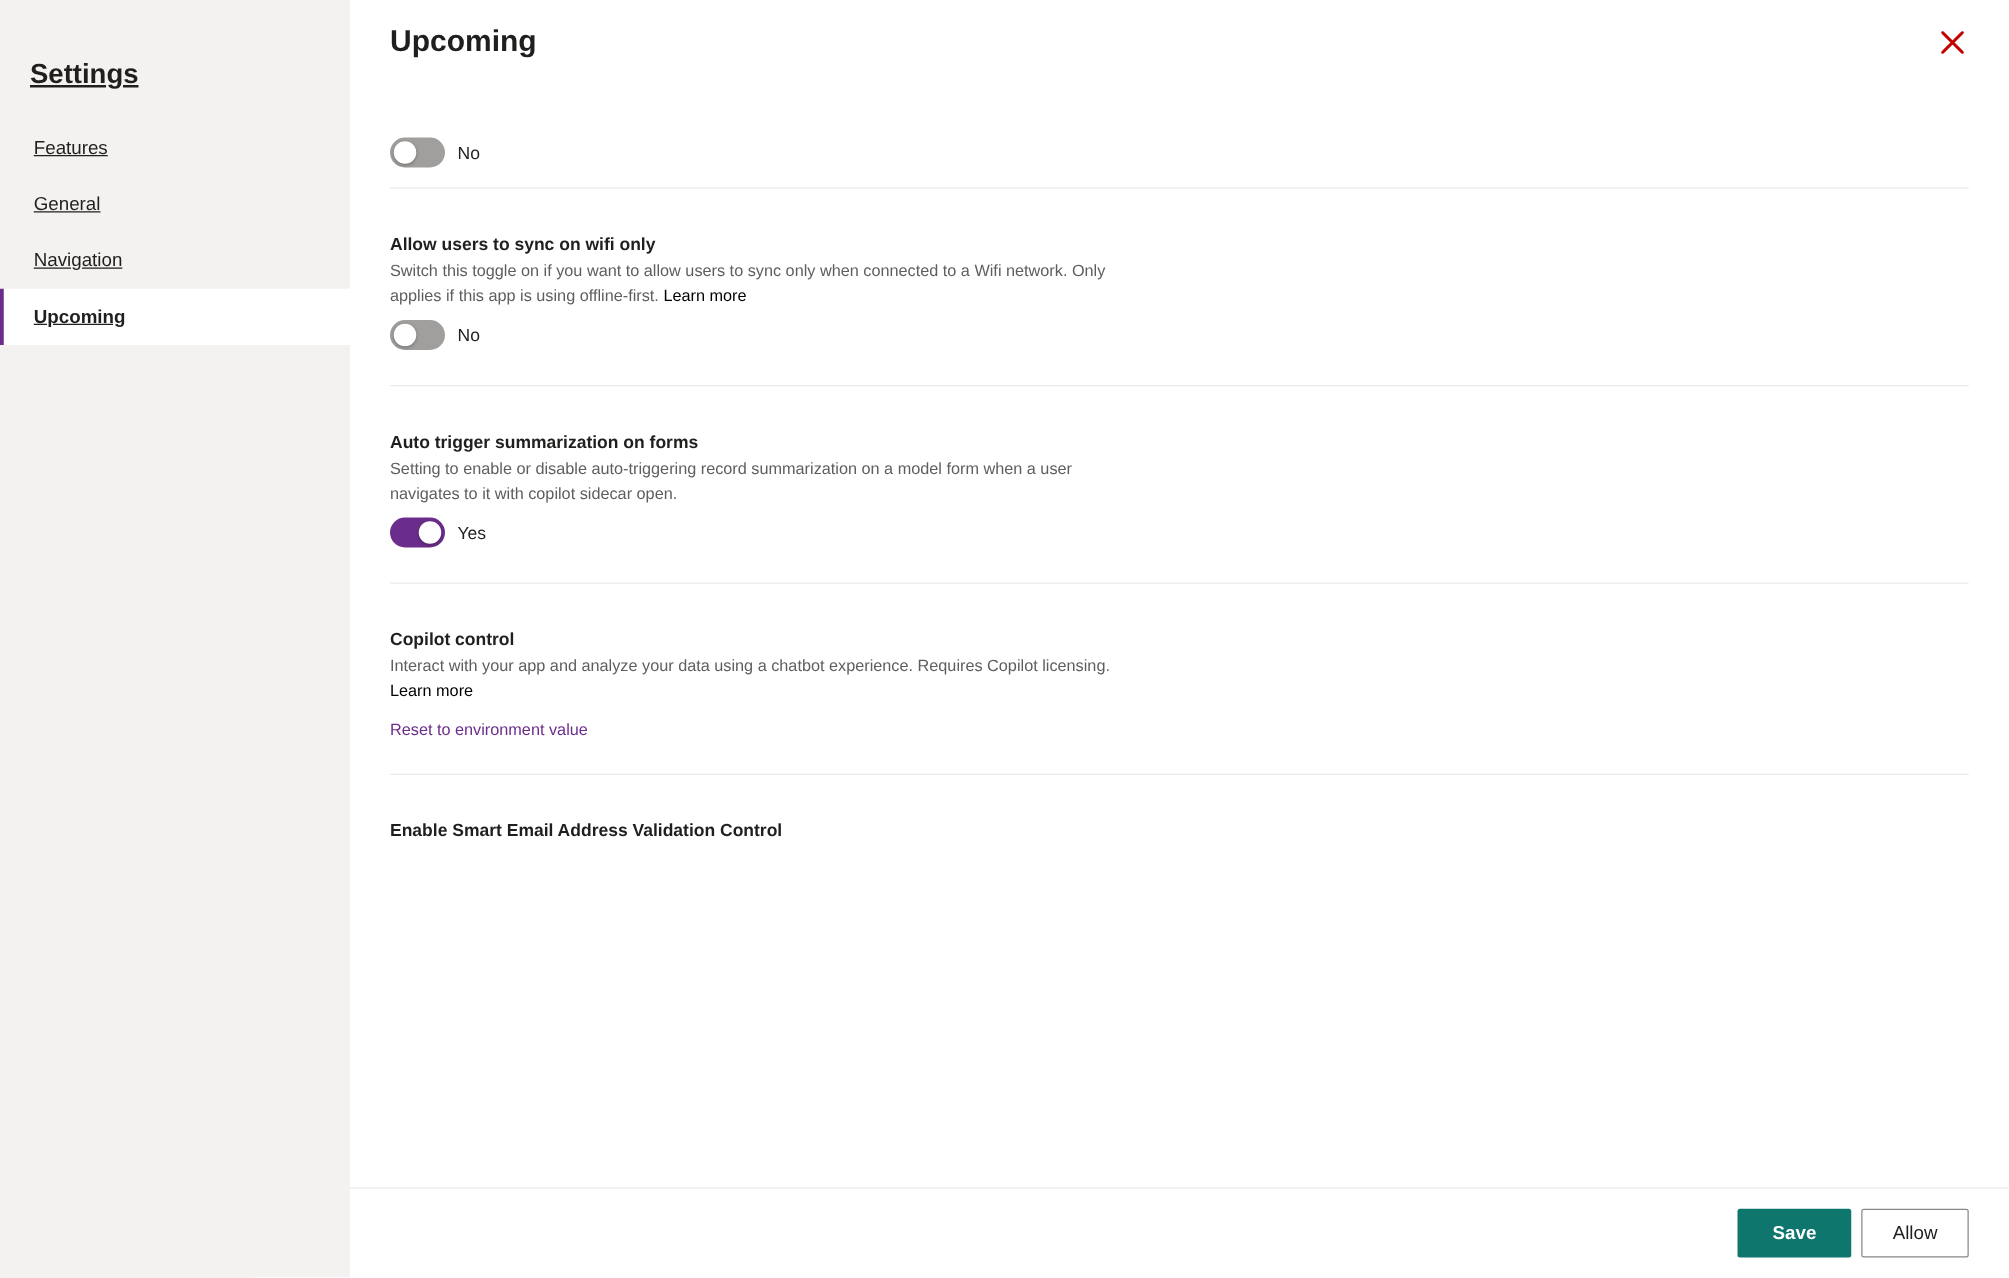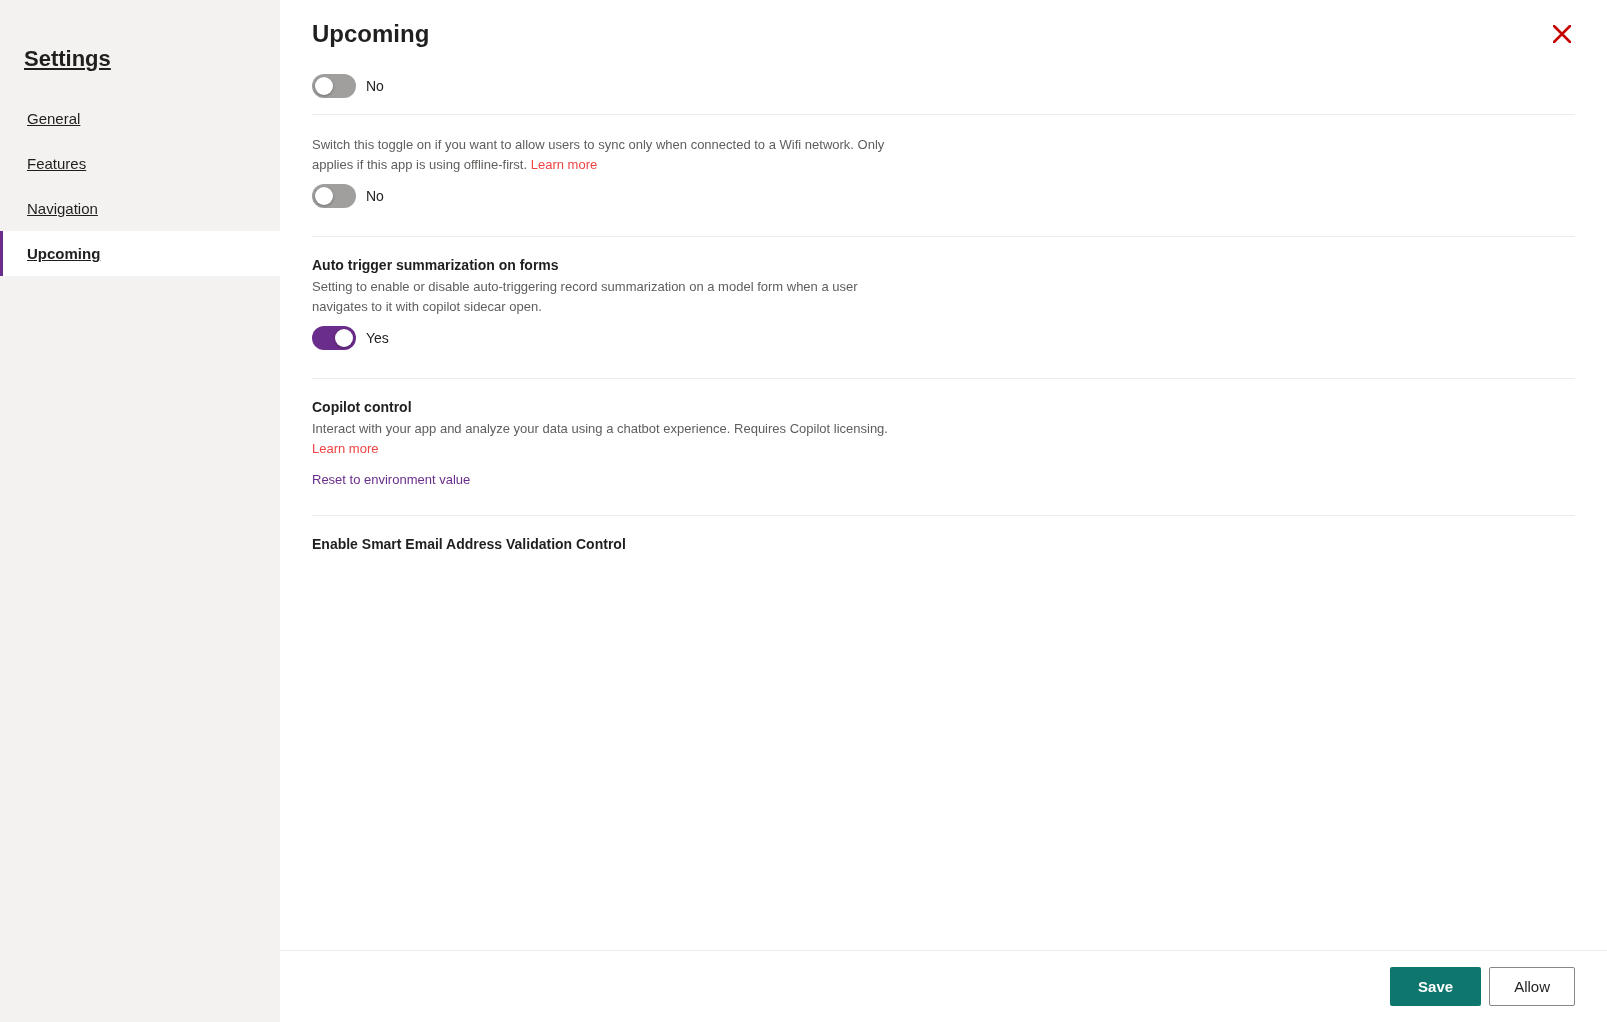"No" .setting-section { margin-top: none -> 36px }
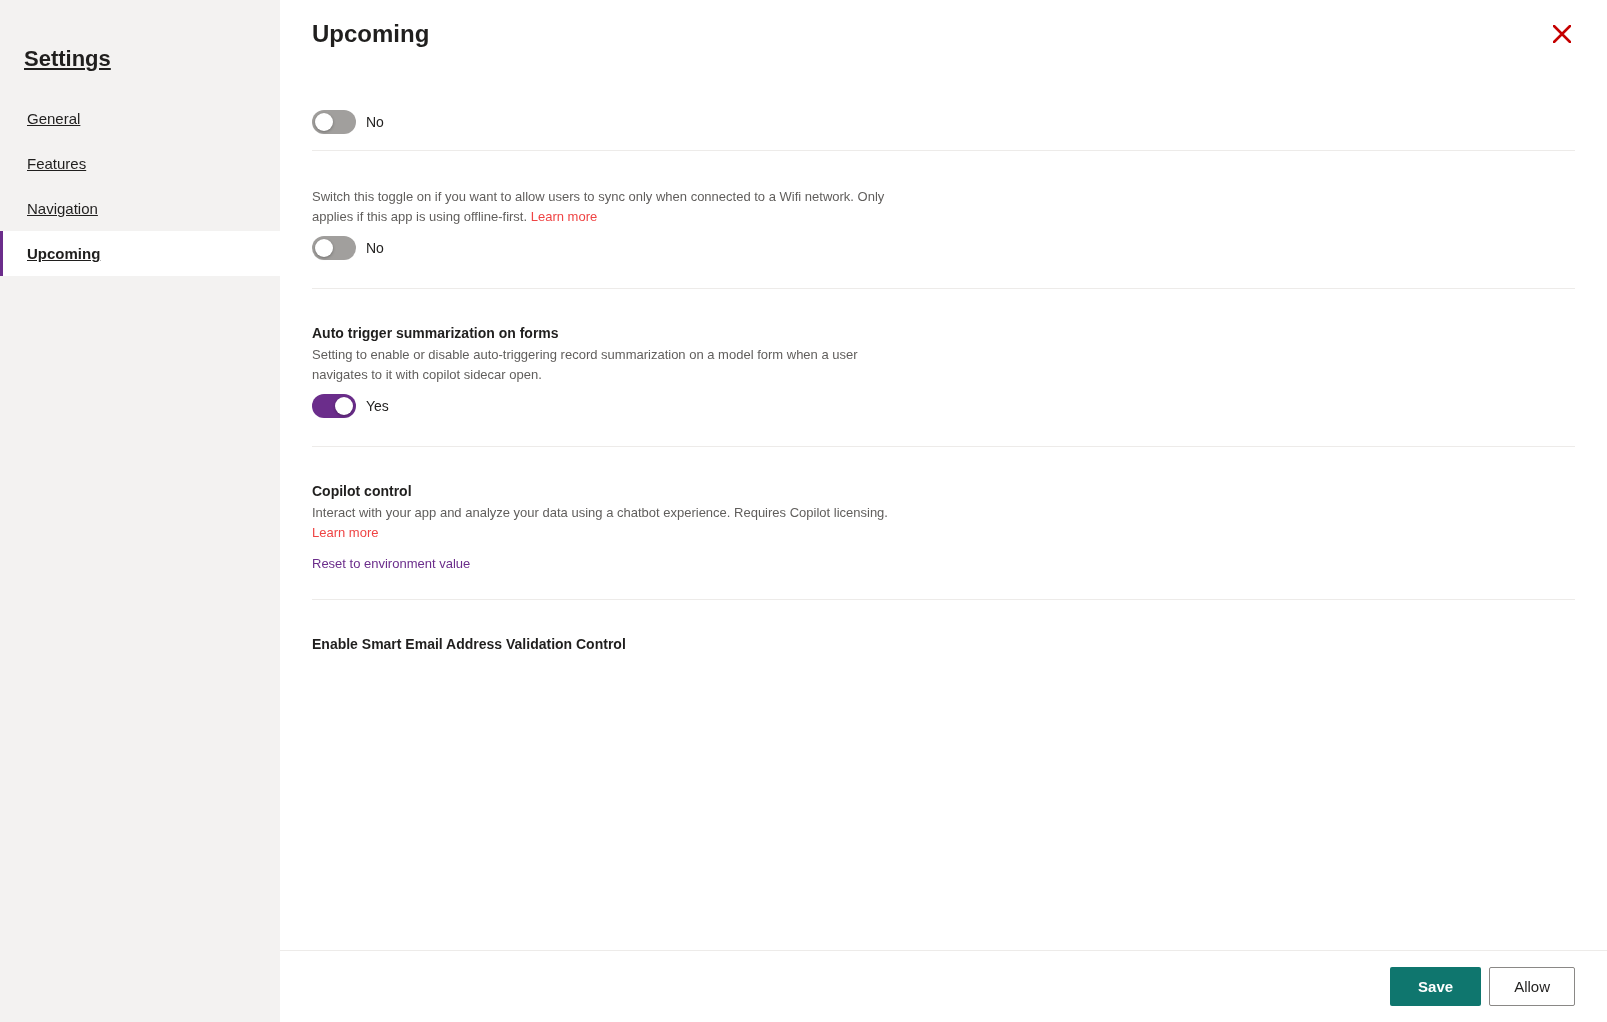"General" div.sidebar-item { order: before "Features" -> after "Features" }
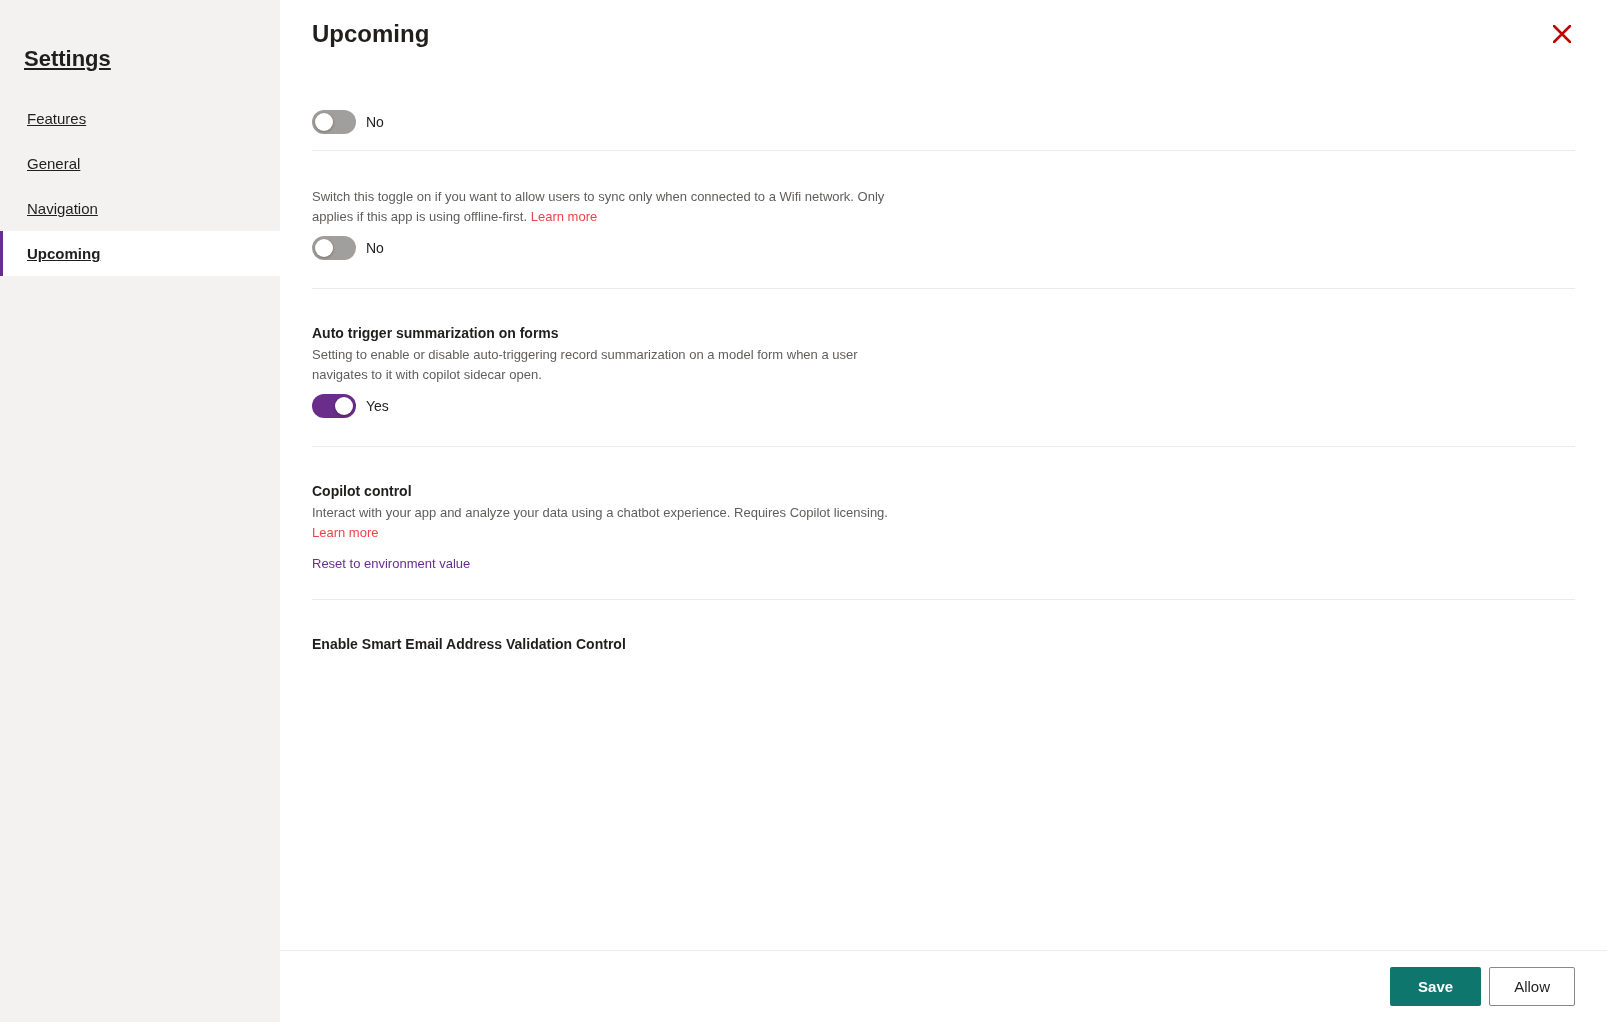"Allow users to sync on" div.setting-label { html: none -> <div>Allow users to sync on wifi only</div> }
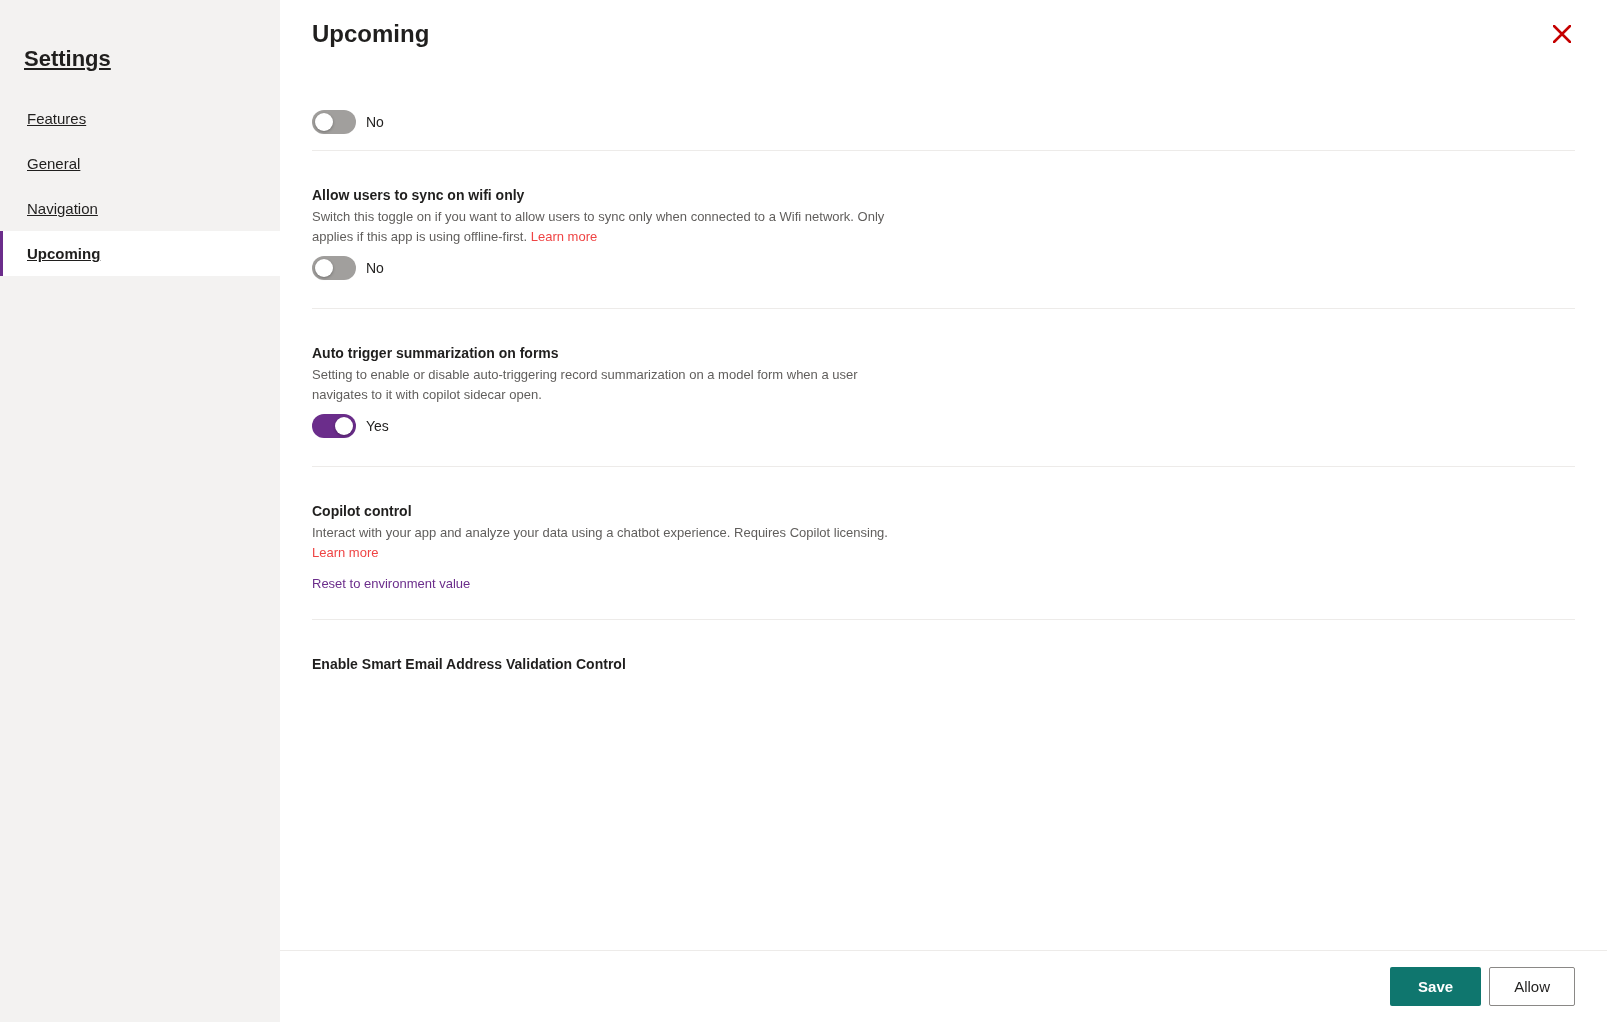"Learn more" .learn-more-link { color: #ef4444 -> #000000 }
